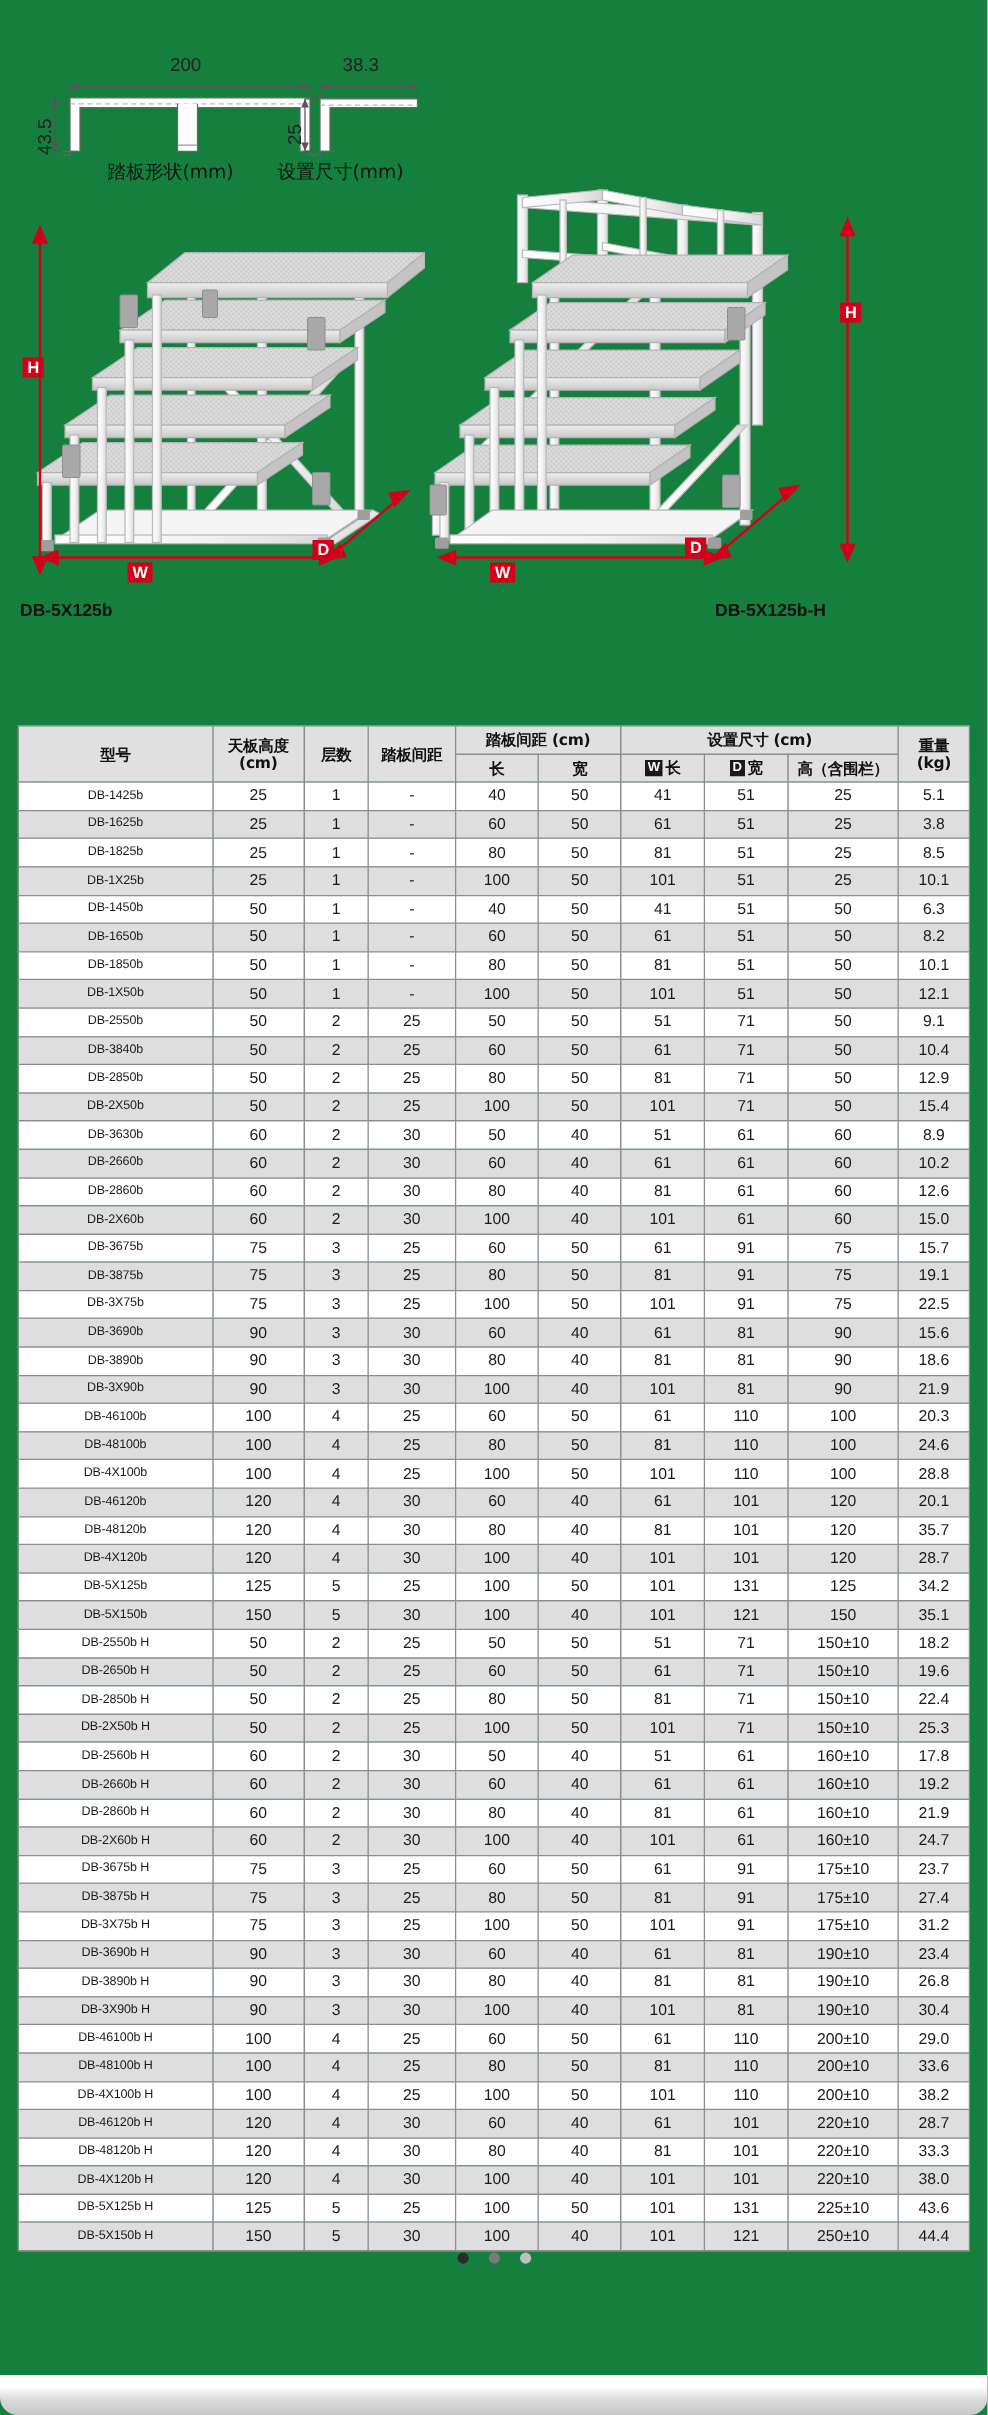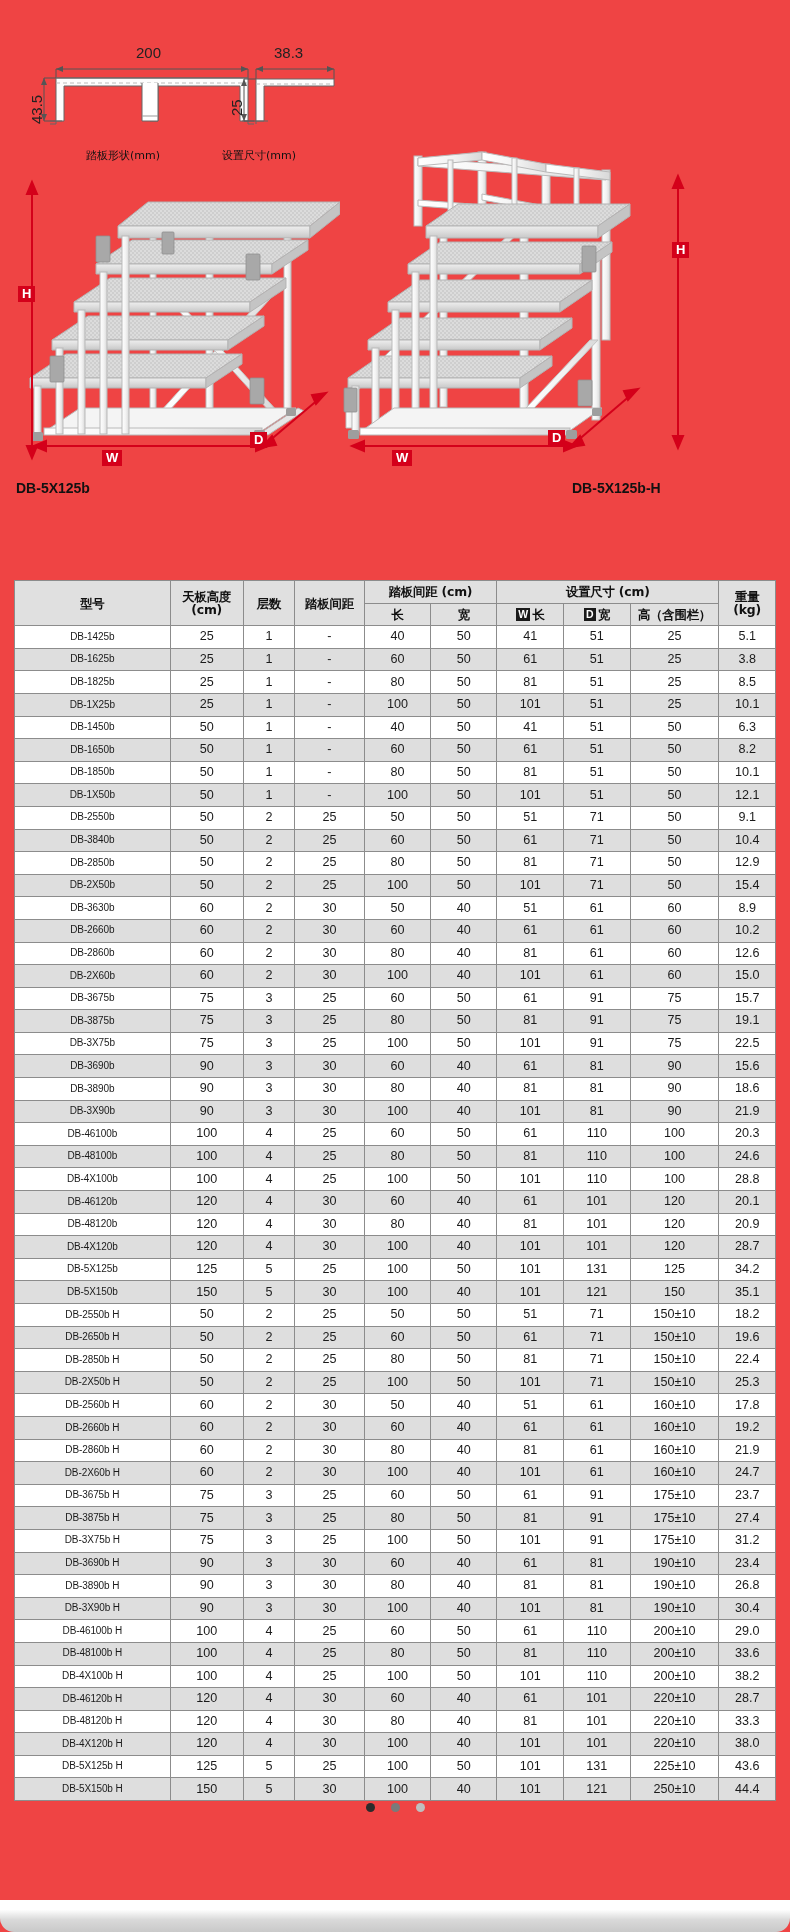"200" #page { background: #ef4444 -> #15803d }
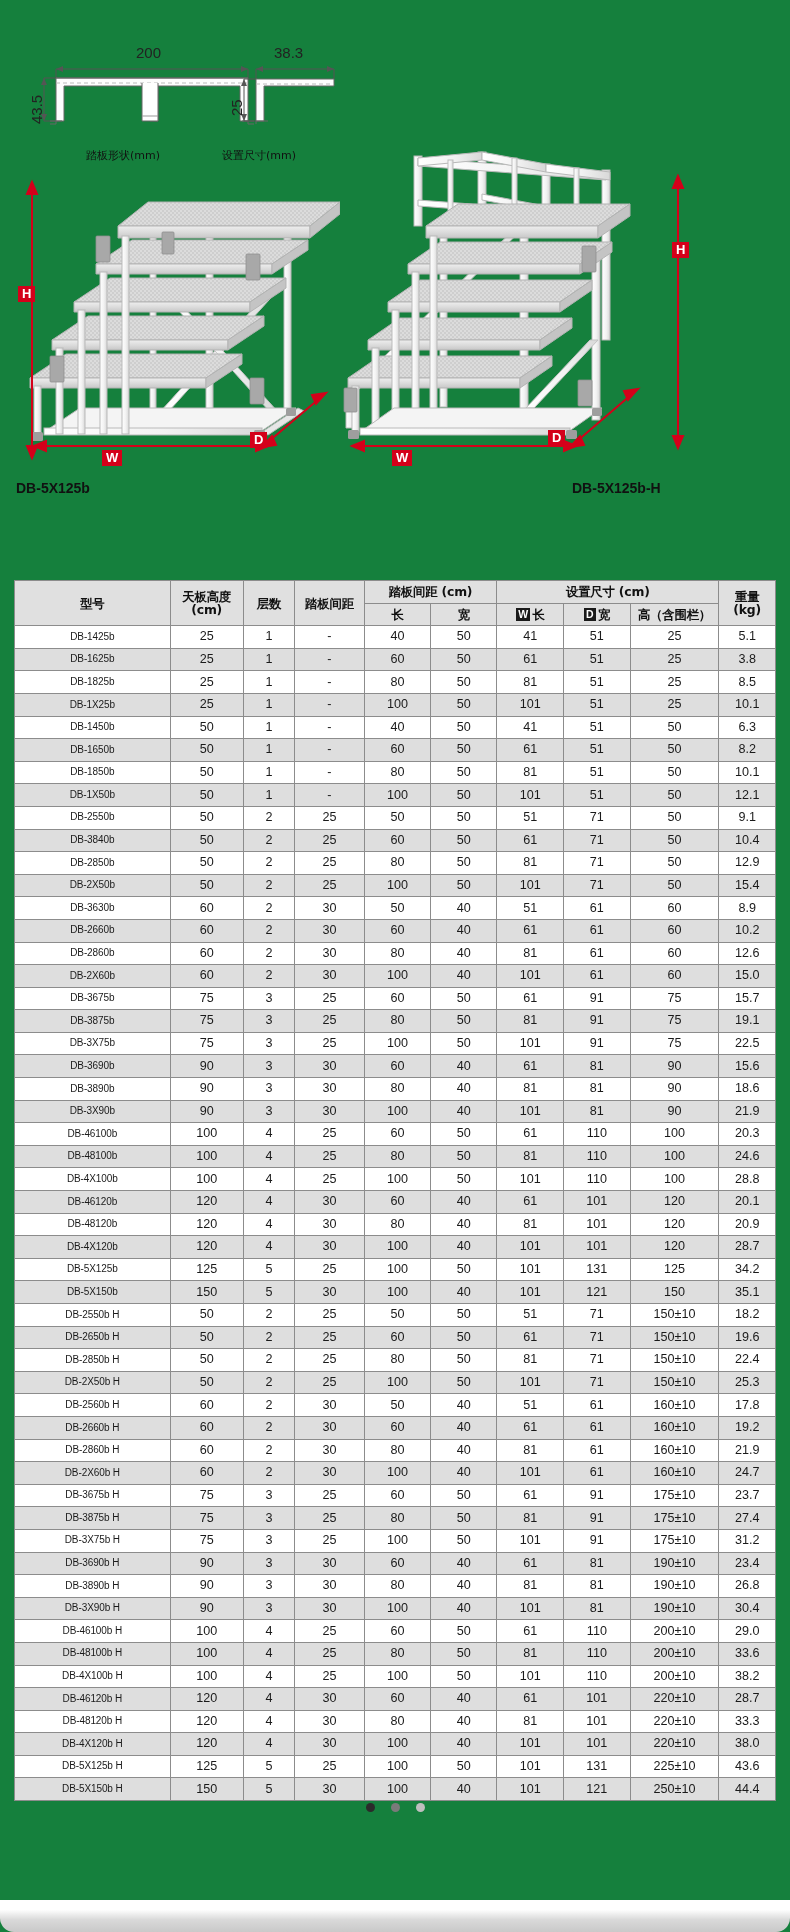"踏板形状(mm)" .caption { font-size: 11px -> 15px; margin-top: 20px -> none }
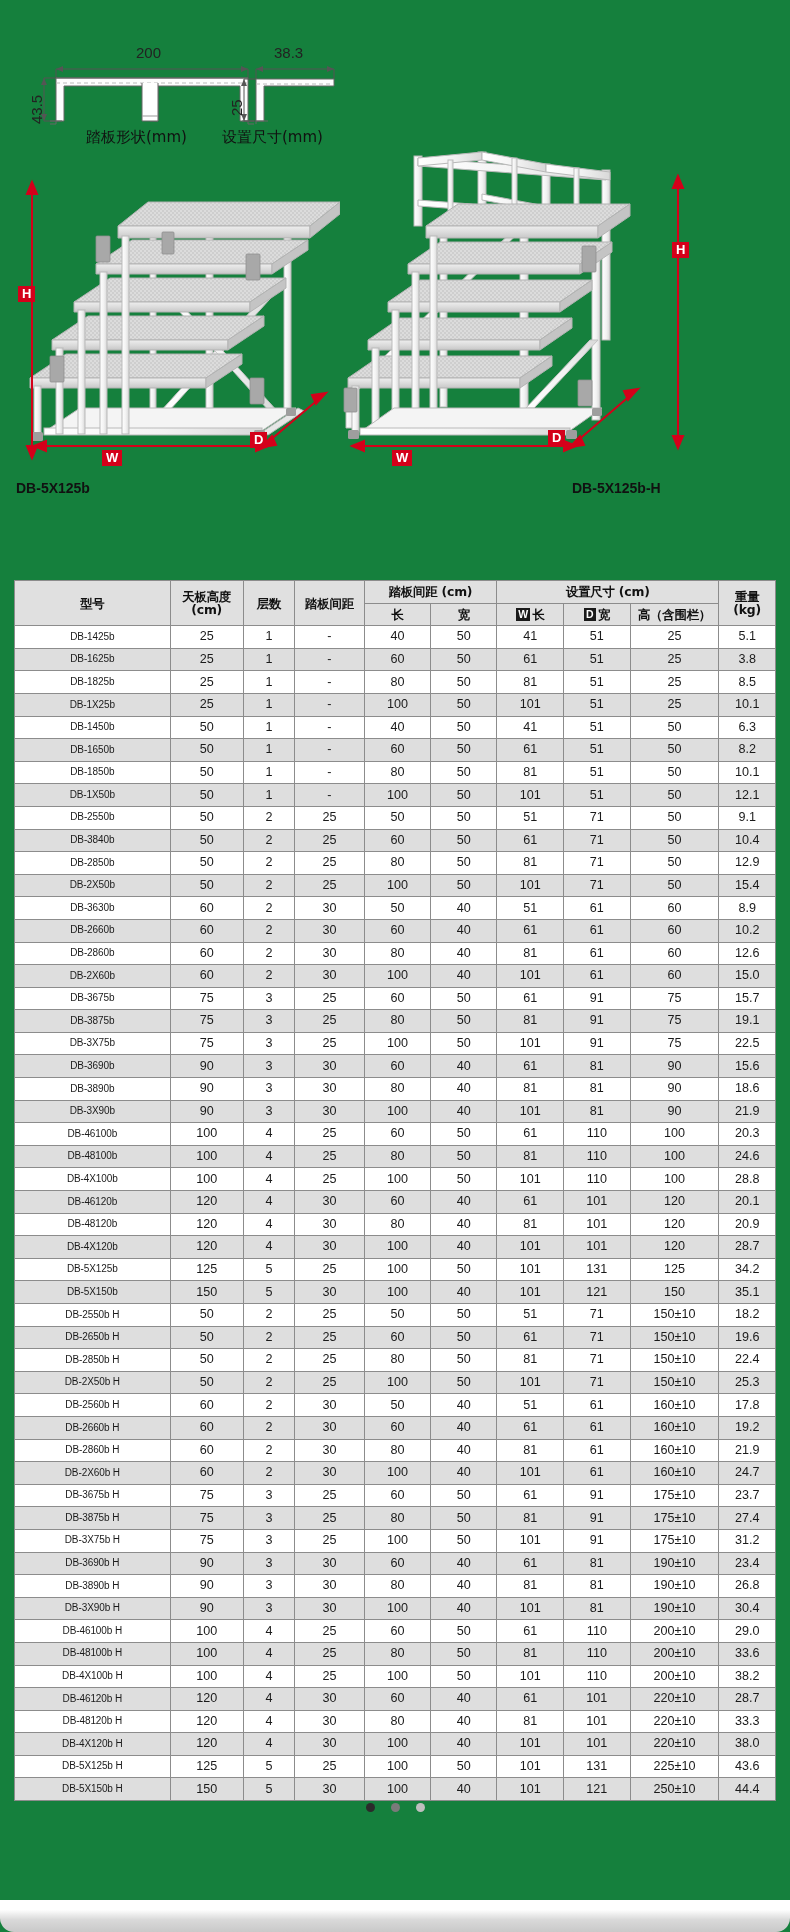"20.9" td { text: 20.9 -> 35.7 }
